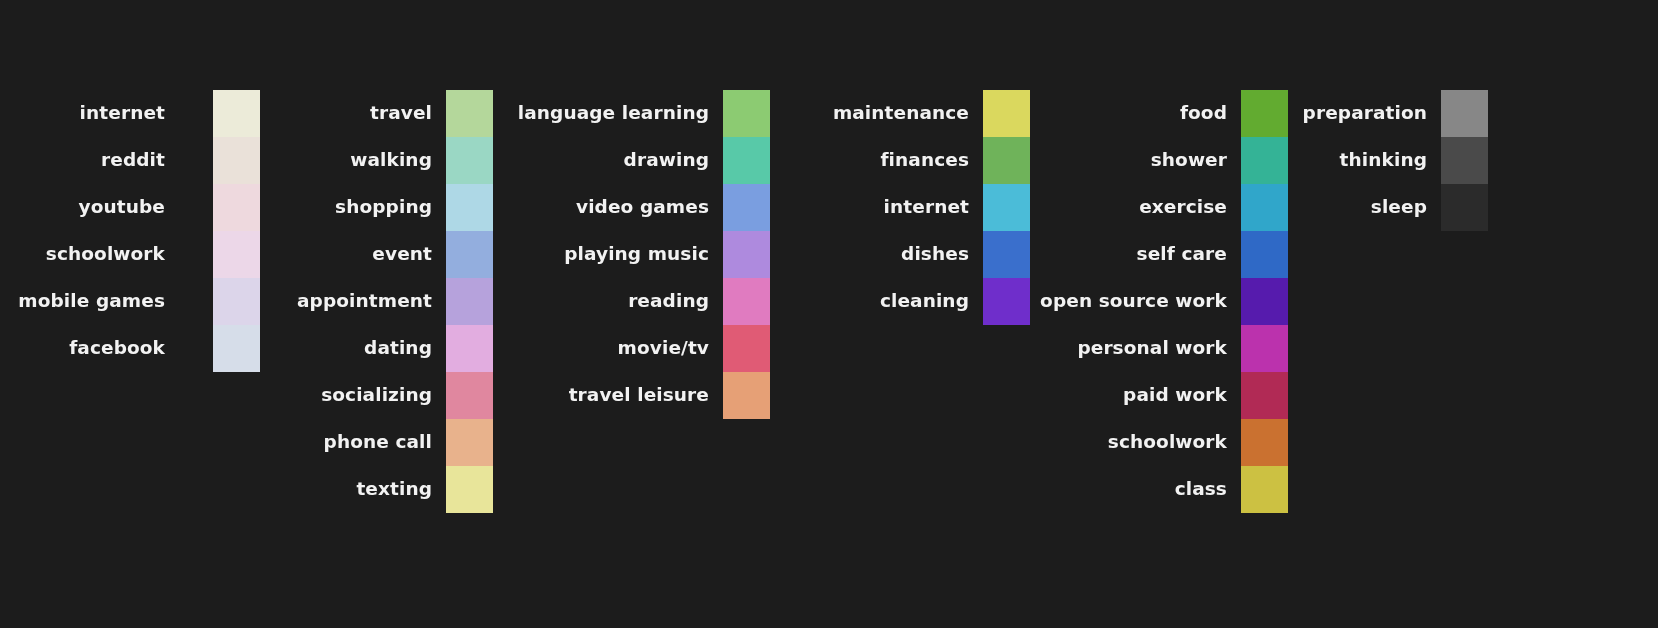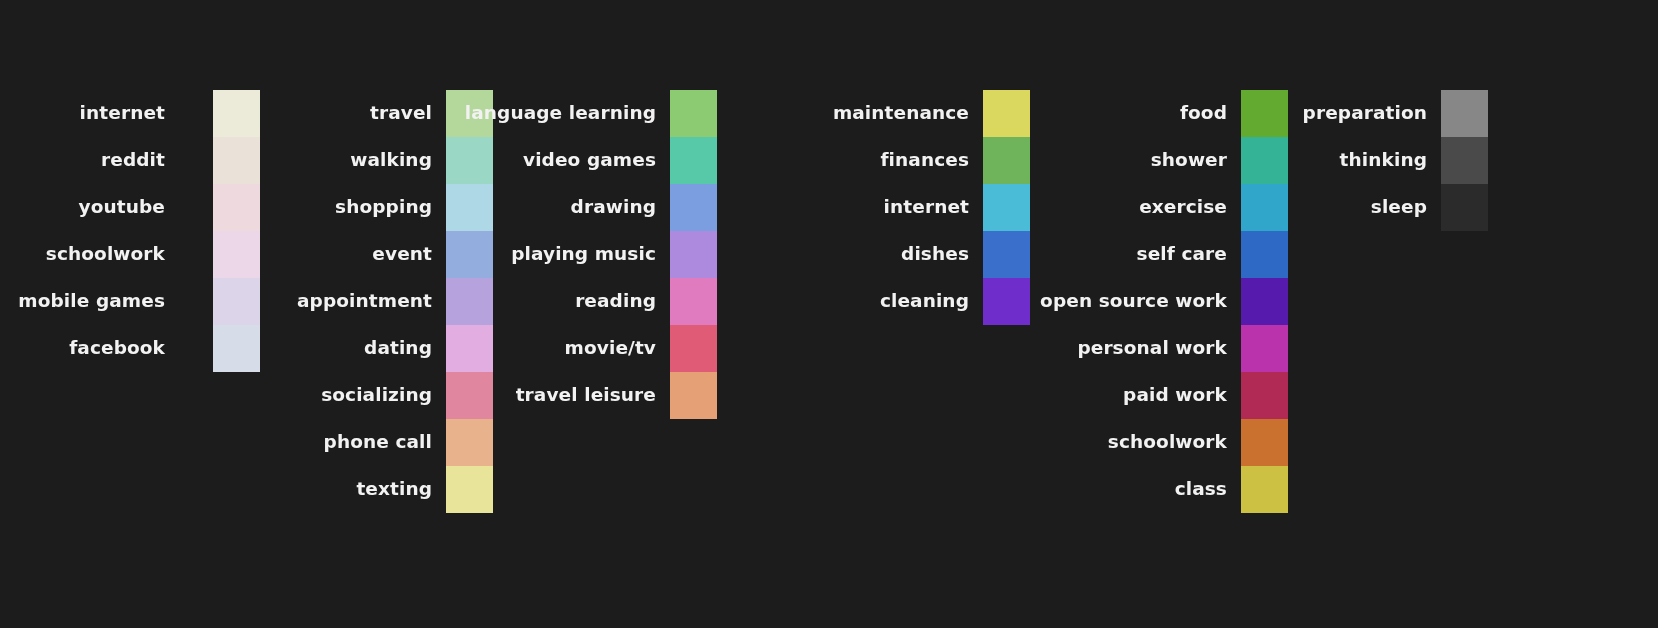"language learning" #group-2 { left: 467px -> 520px }
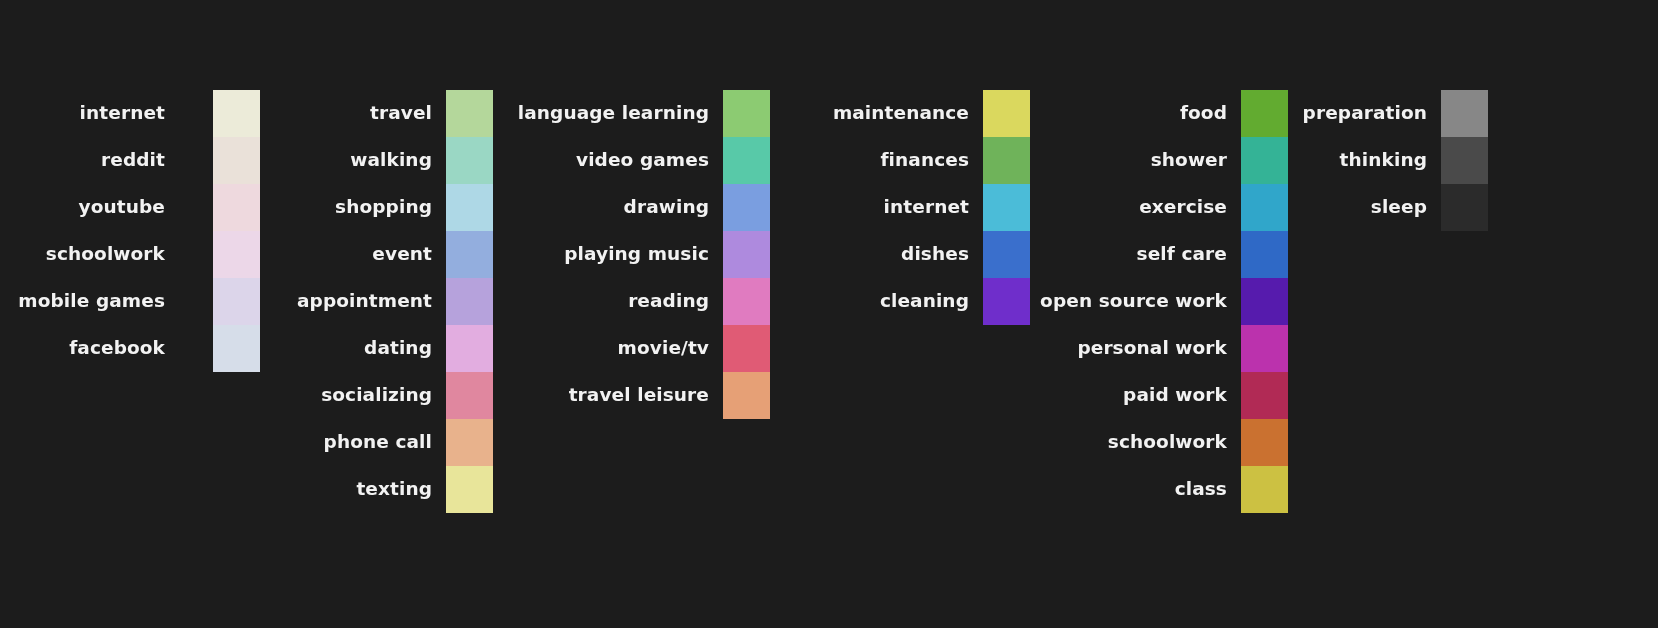"video games" div.label-cell { order: before "drawing" -> after "drawing" }
